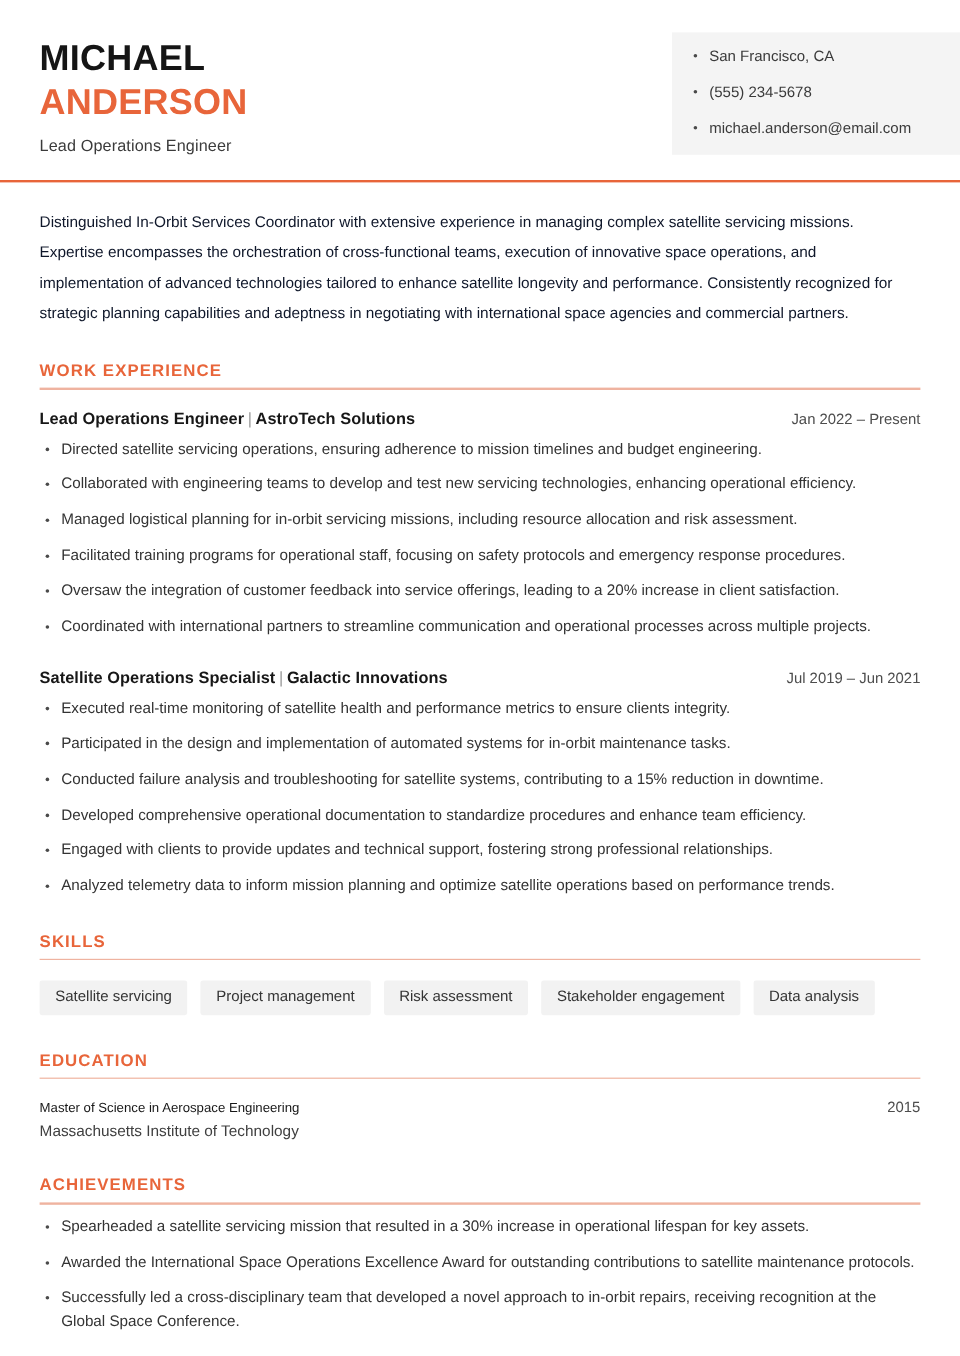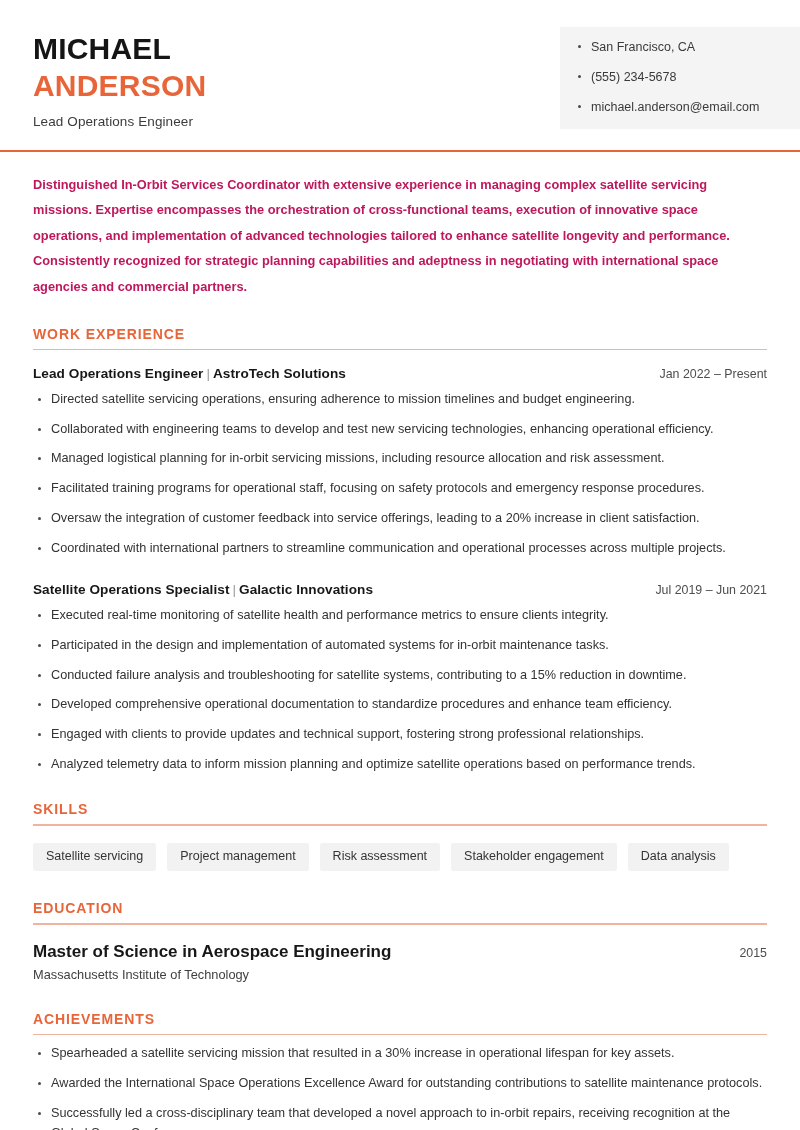"Distinguished In-Orbit Services" .summary { color: #be185d -> #0f172a; font-weight: bold -> none }
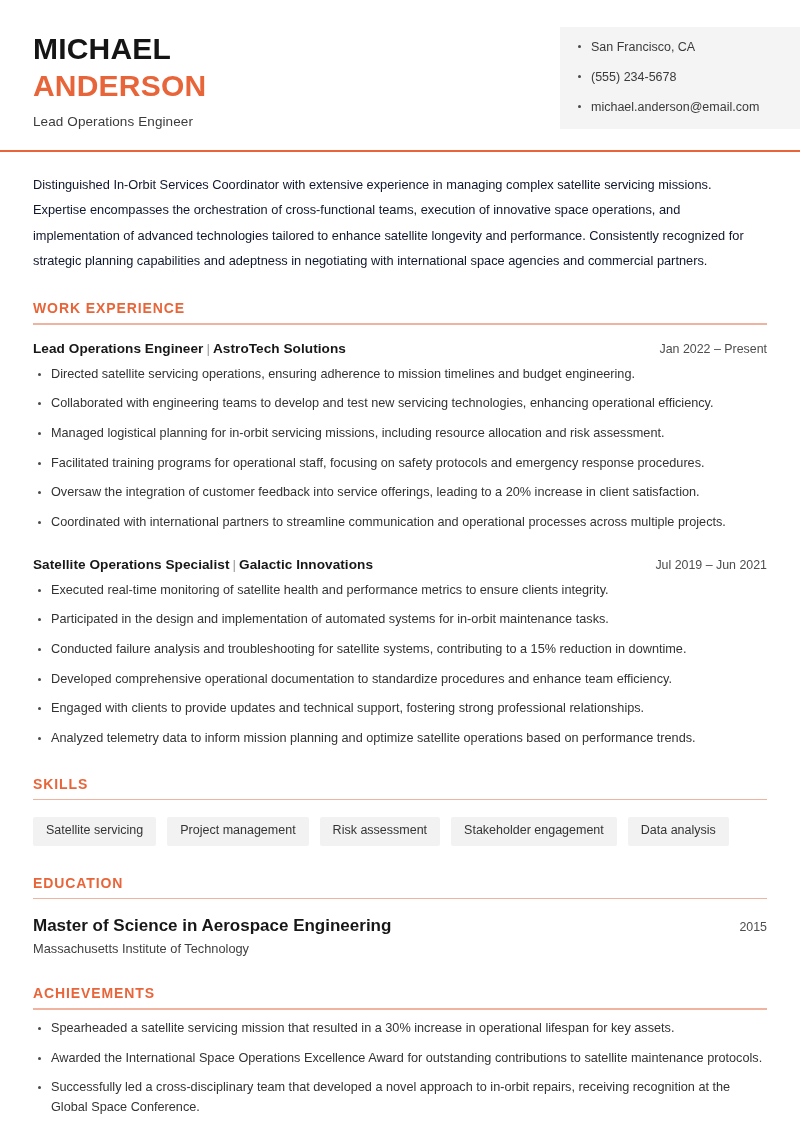"Master of Science in Aerospace" .edu-degree { font-size: 17px -> 11px; font-weight: bold -> normal }
